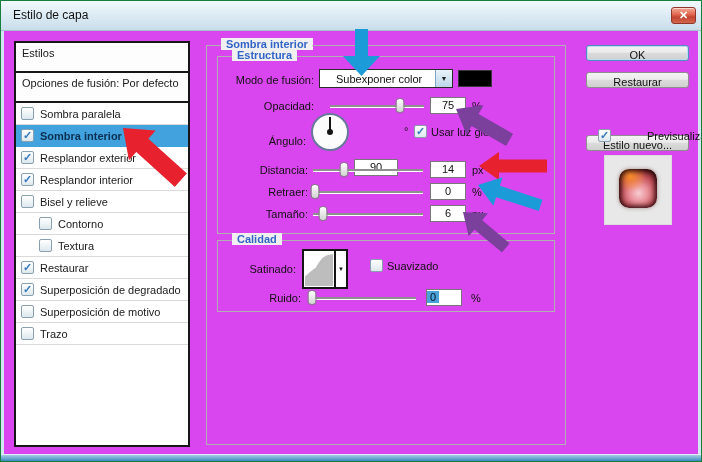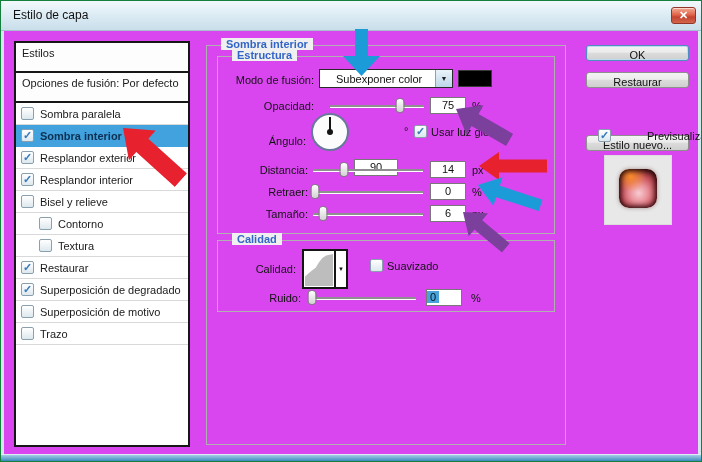"Calidad:" span.lab { text: Calidad -> Satinado }
